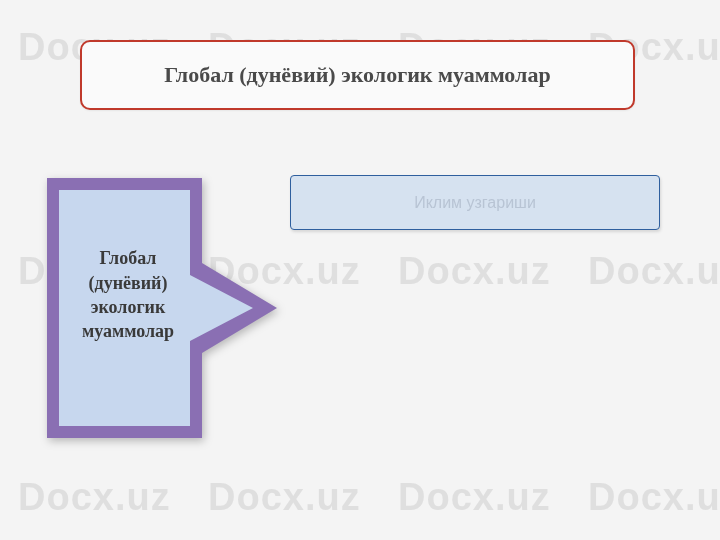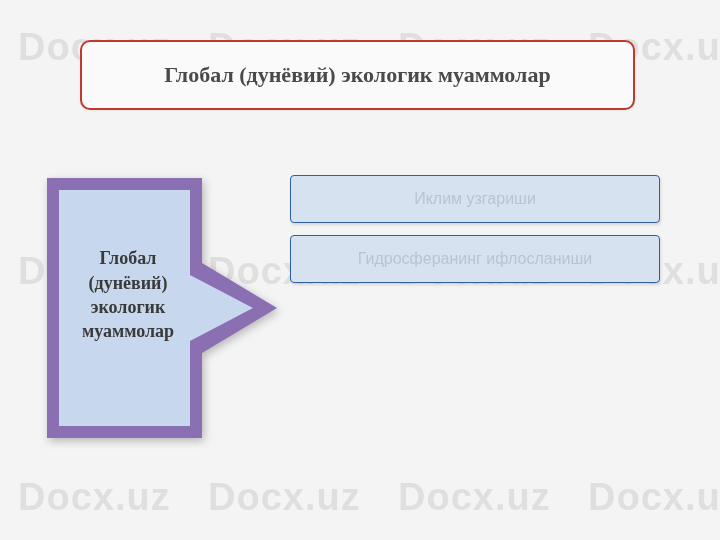"Иклим узгариши" .item-box { height: 48px -> 55px }
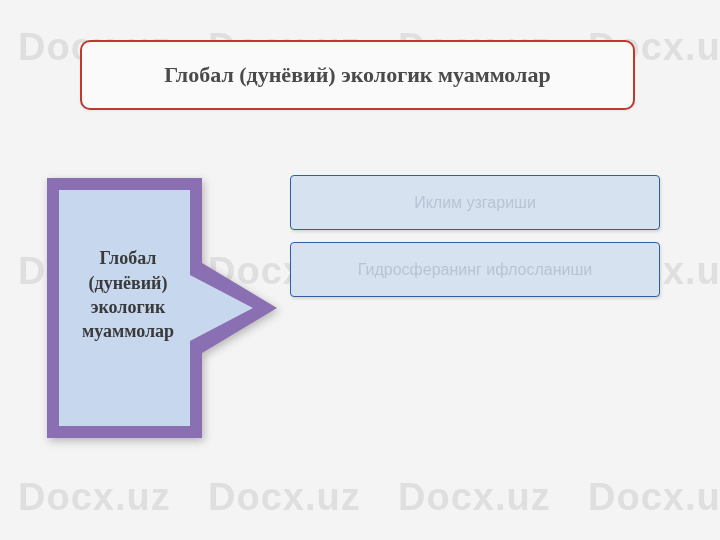"Гидросферанинг ифлосланиши" div.item-box { html: <div>Гидросферанинг ифлосланиши</div> -> none }
